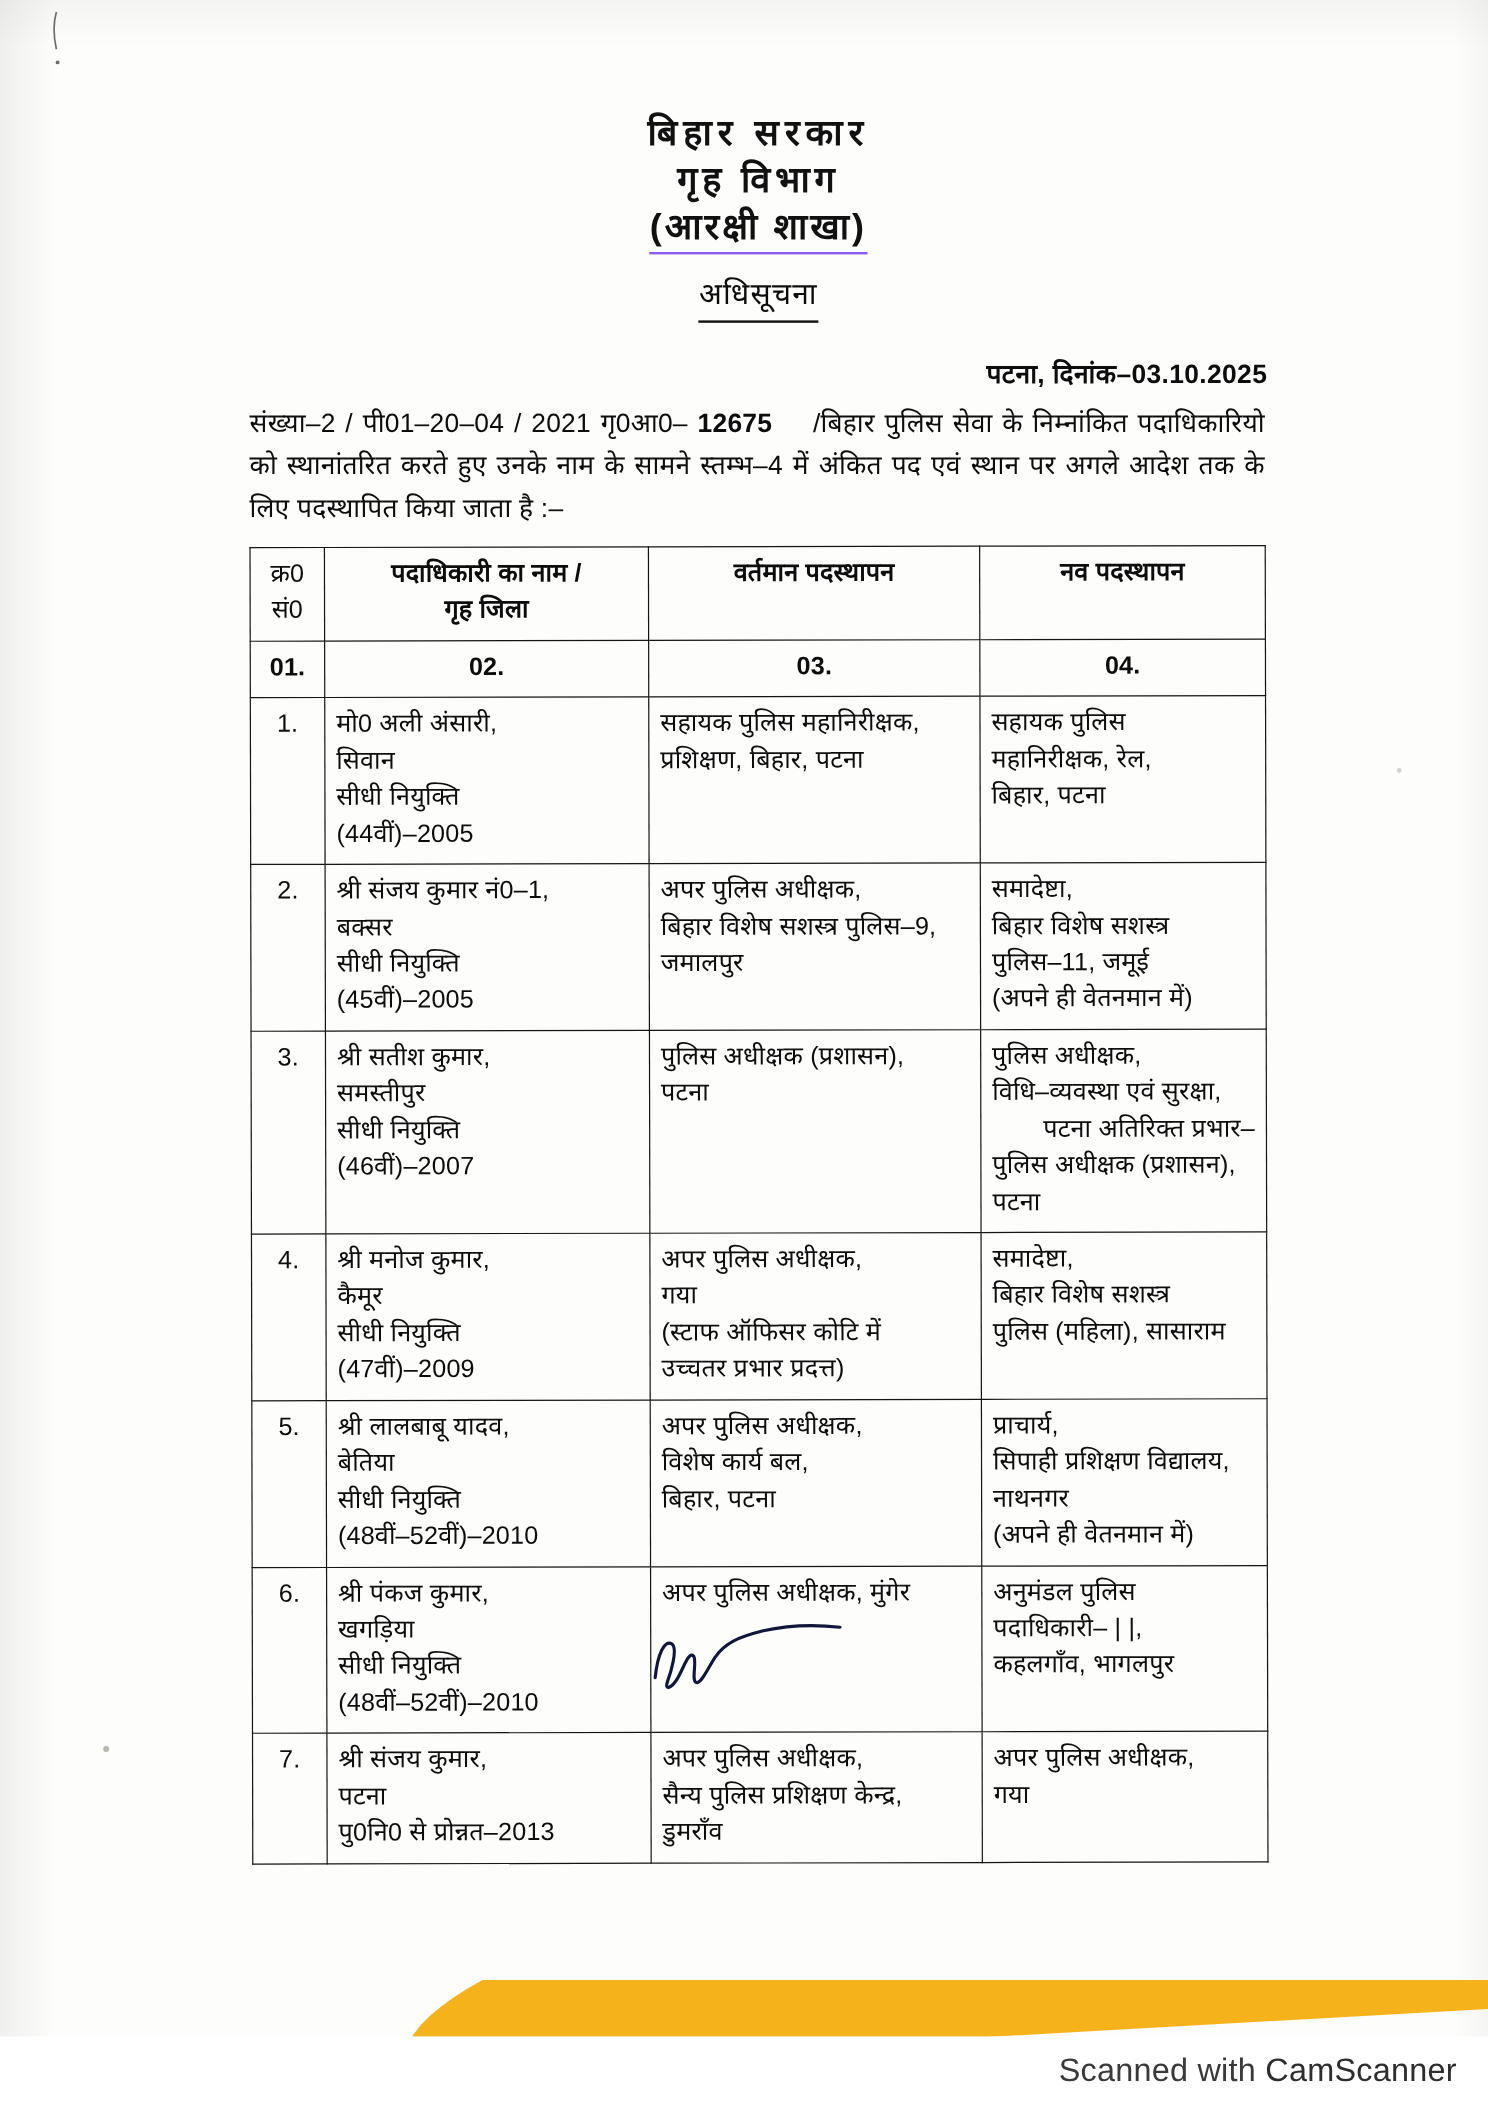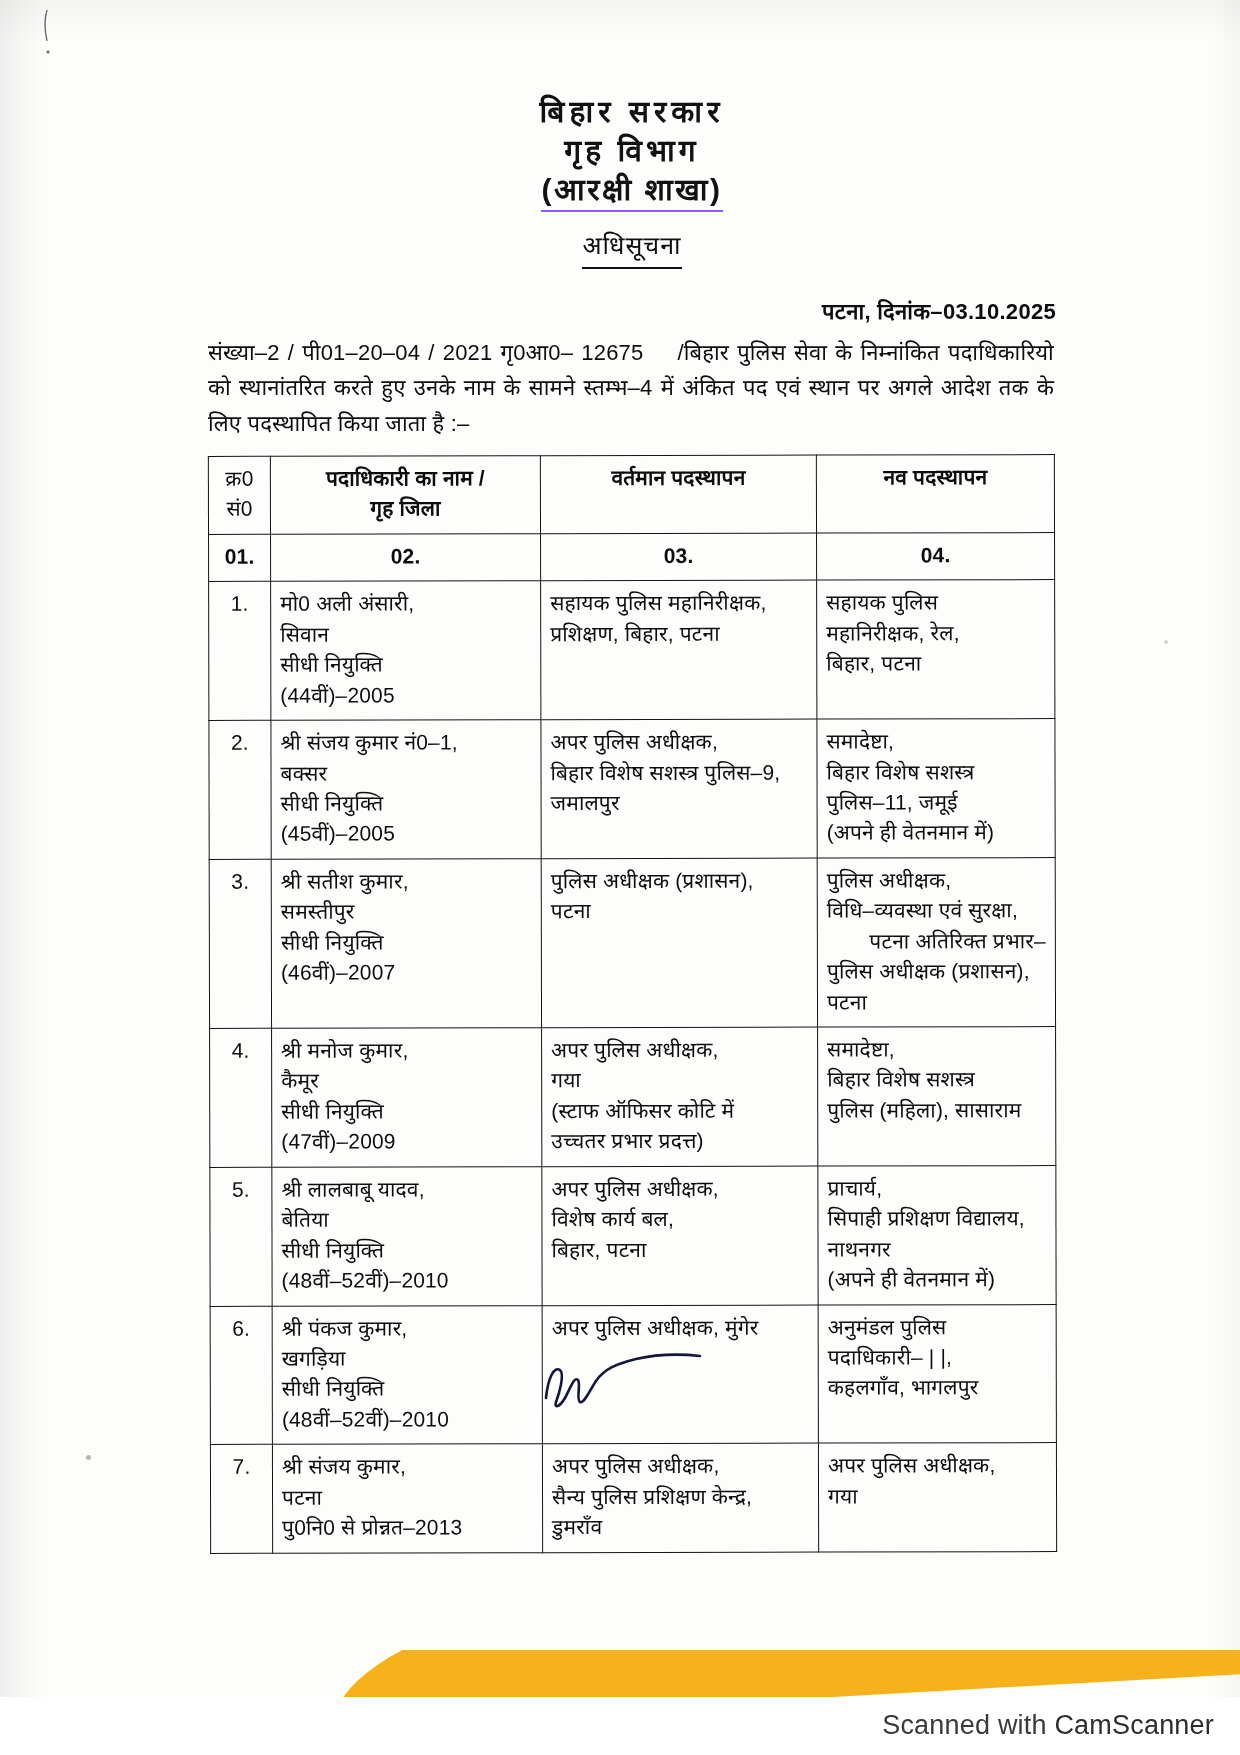"12675" .memo .num { font-weight: 400 -> 700 }
